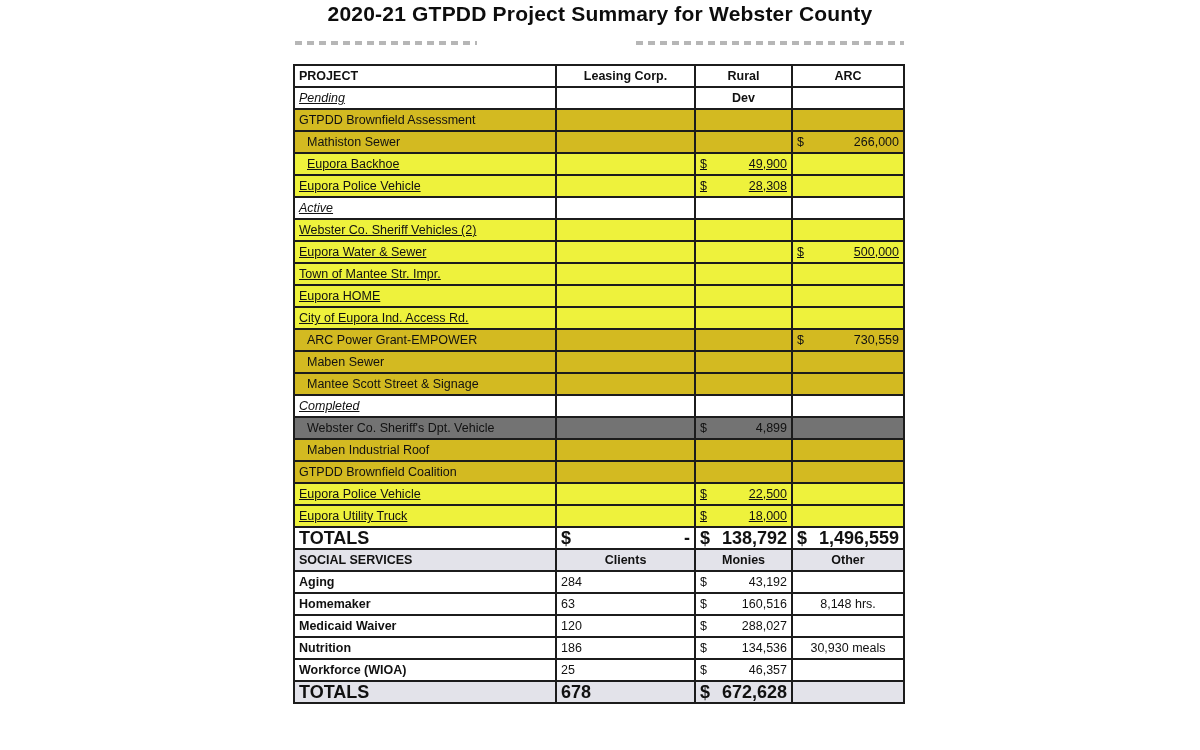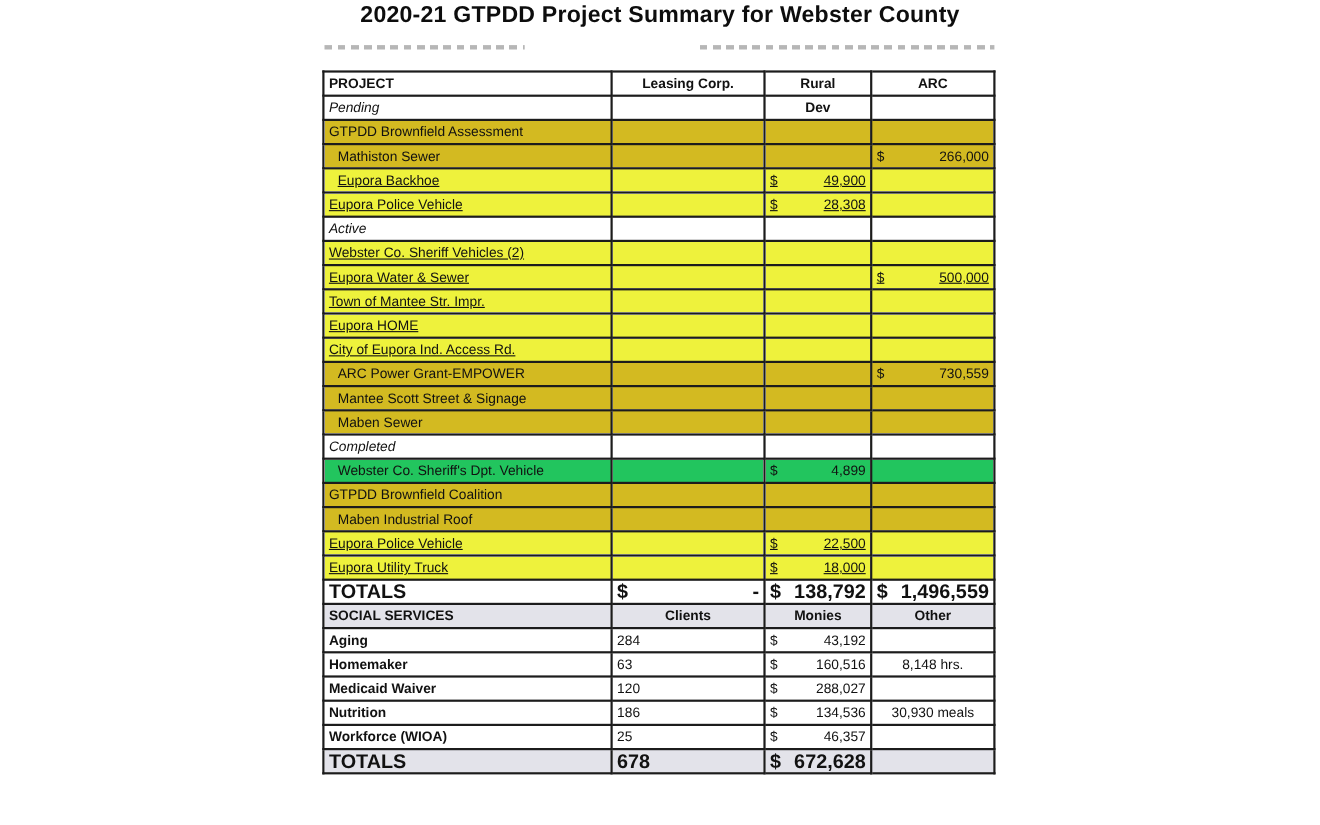"Pending" .section { text-decoration: none -> underline }
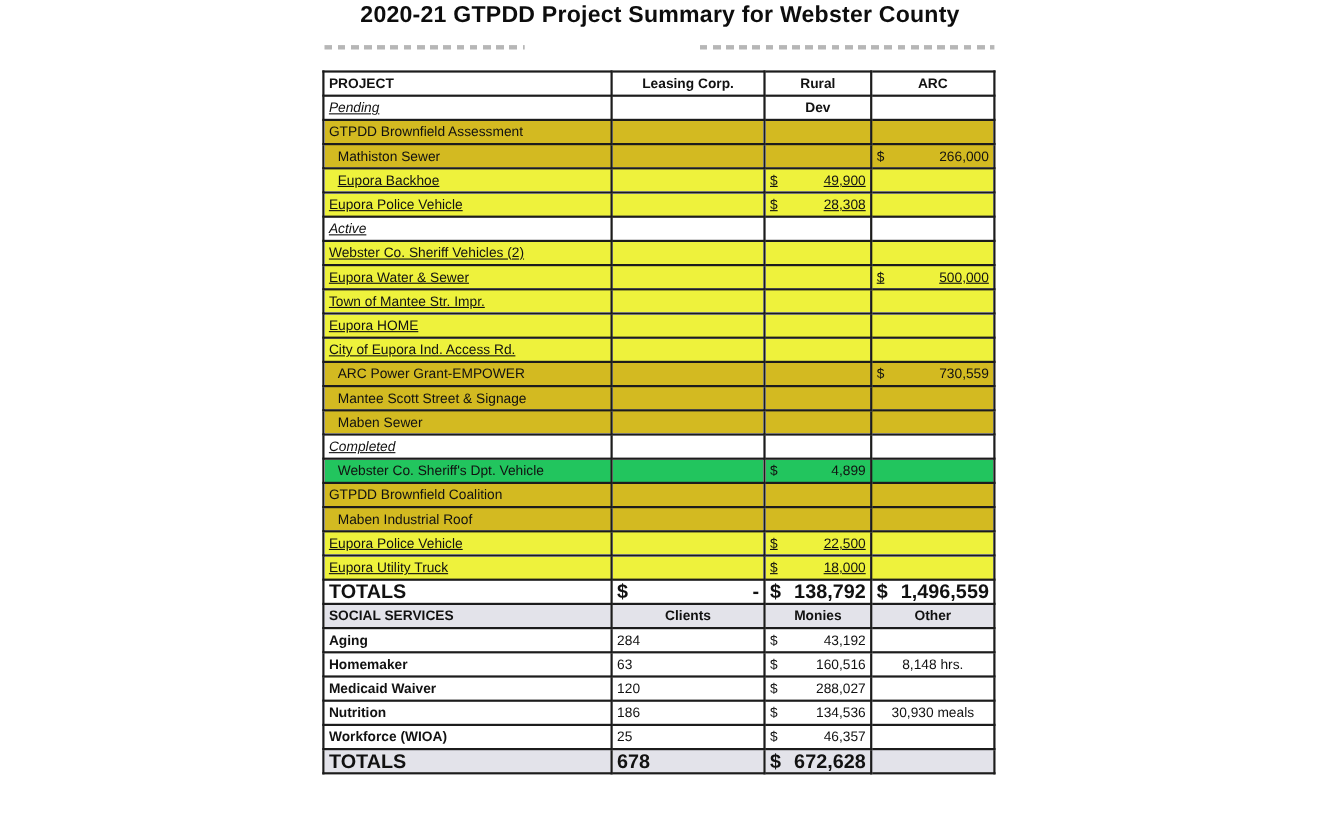"Mantee Scott Street & Signage" tr.bg-gold { order: before "Maben Sewer" -> after "Maben Sewer" }
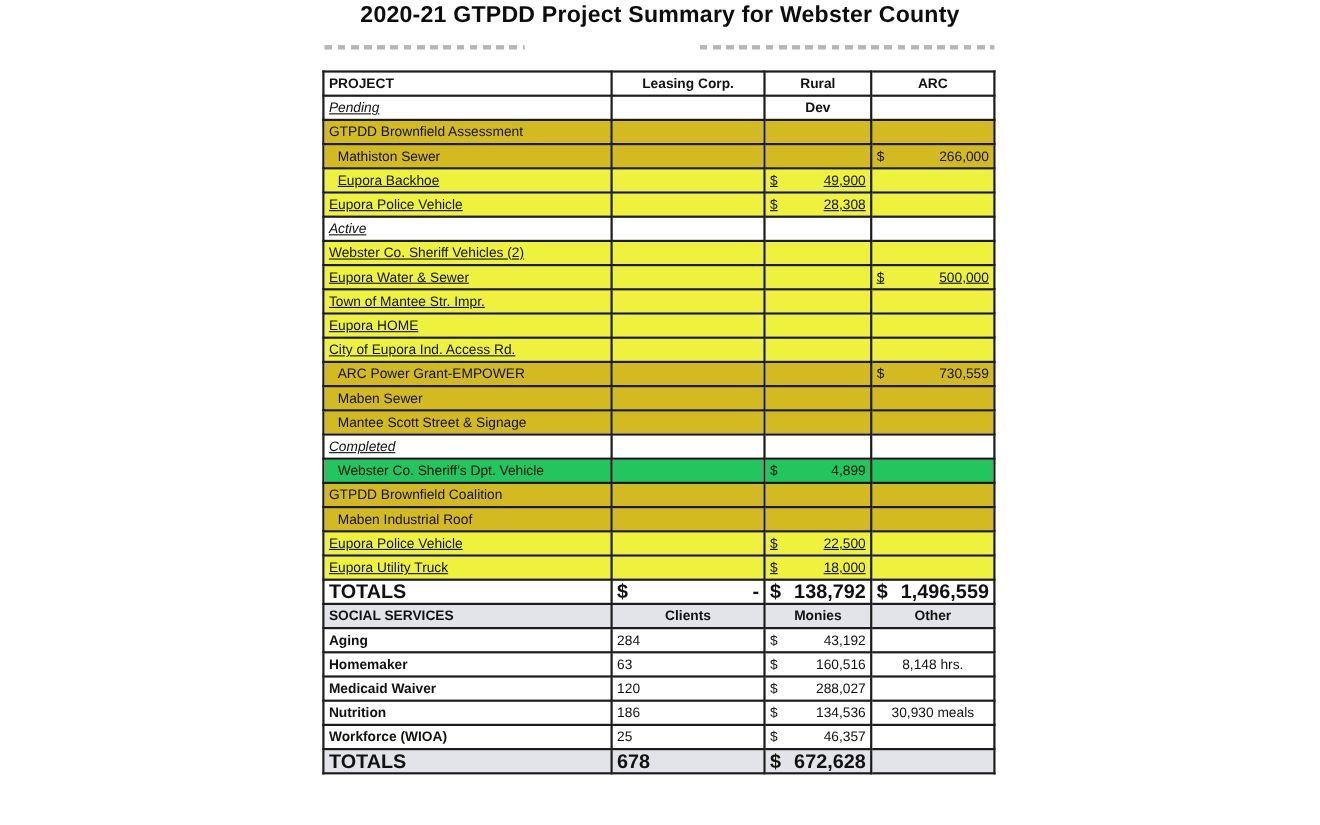"Webster Co. Sheriff's Dpt. Vehicle" tr.bg-pale td { background: #22c55e -> #737373 }
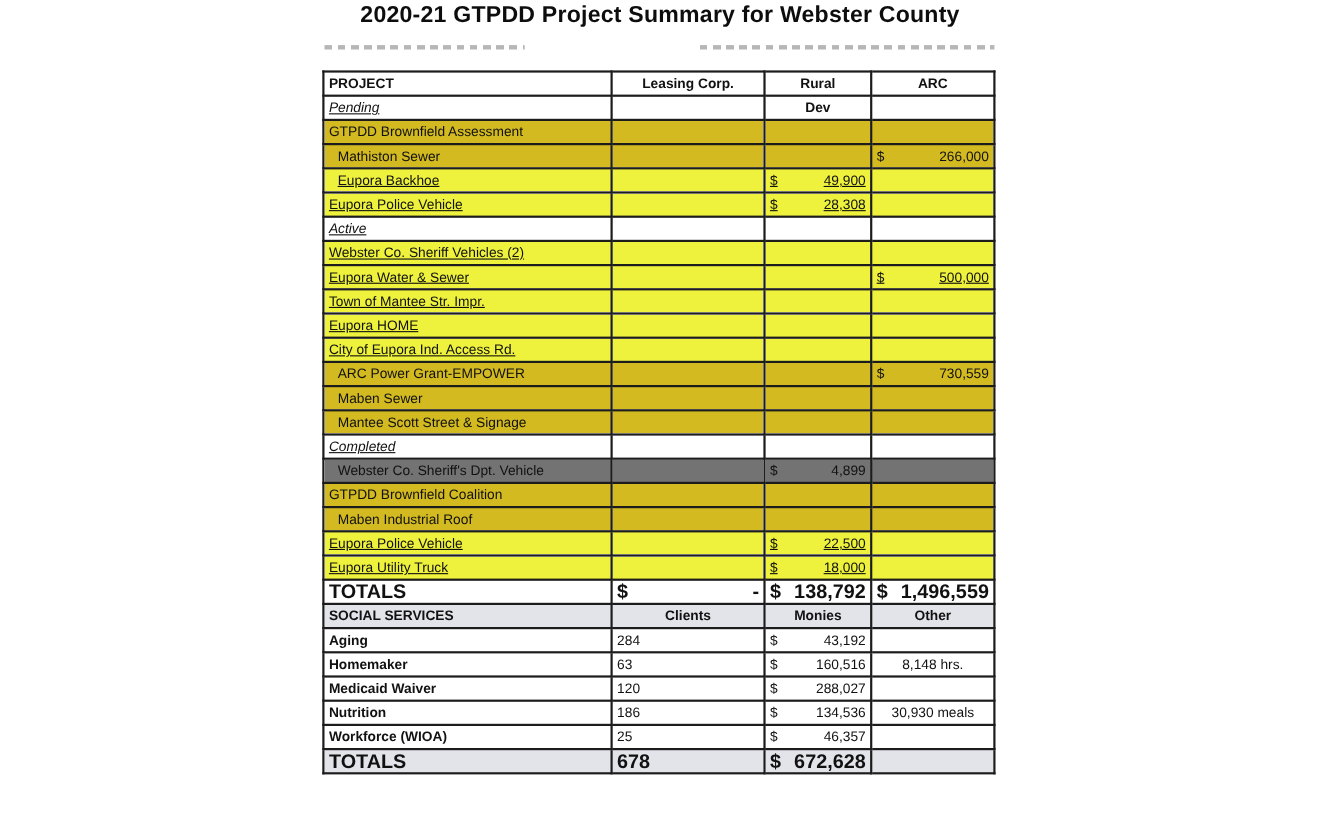"GTPDD Brownfield Coalition" tr.bg-gold { order: before "Maben Industrial Roof" -> after "Maben Industrial Roof" }
